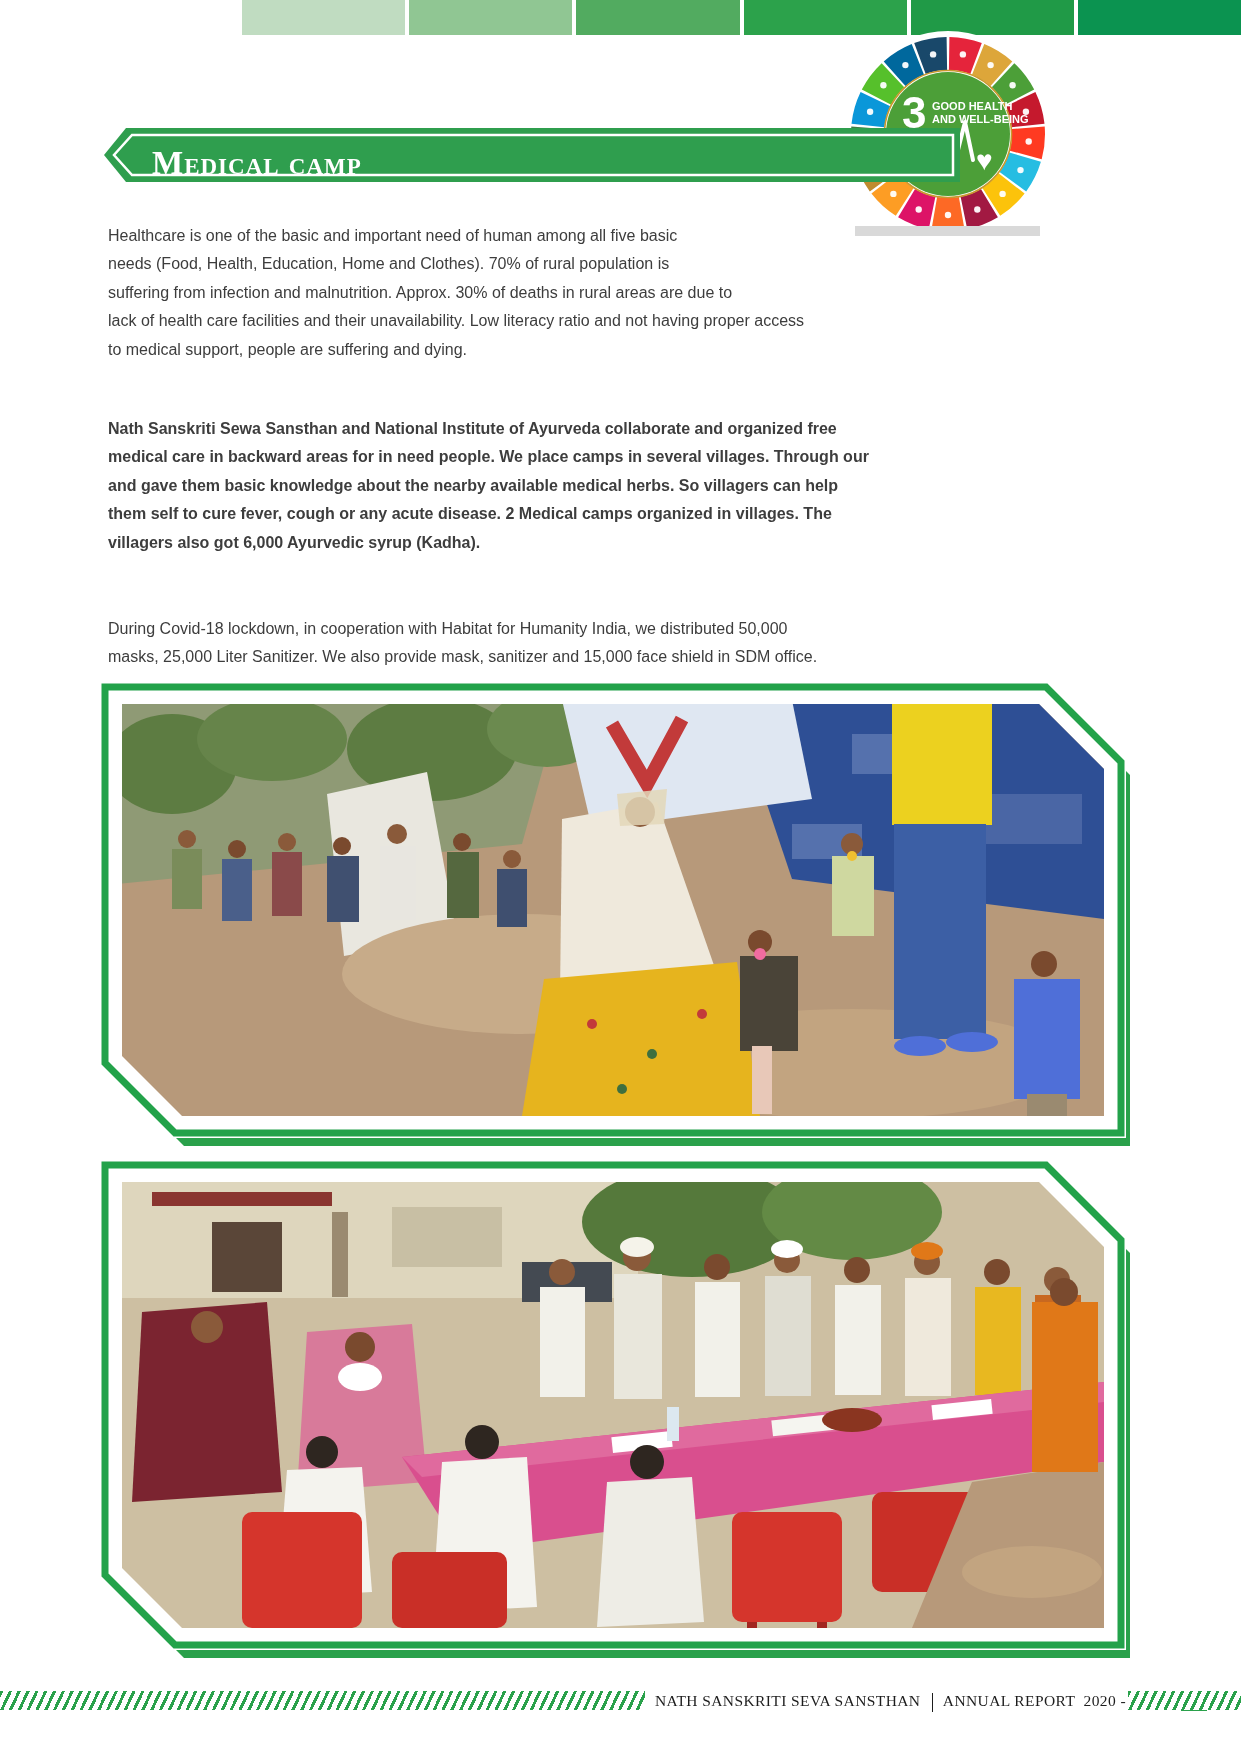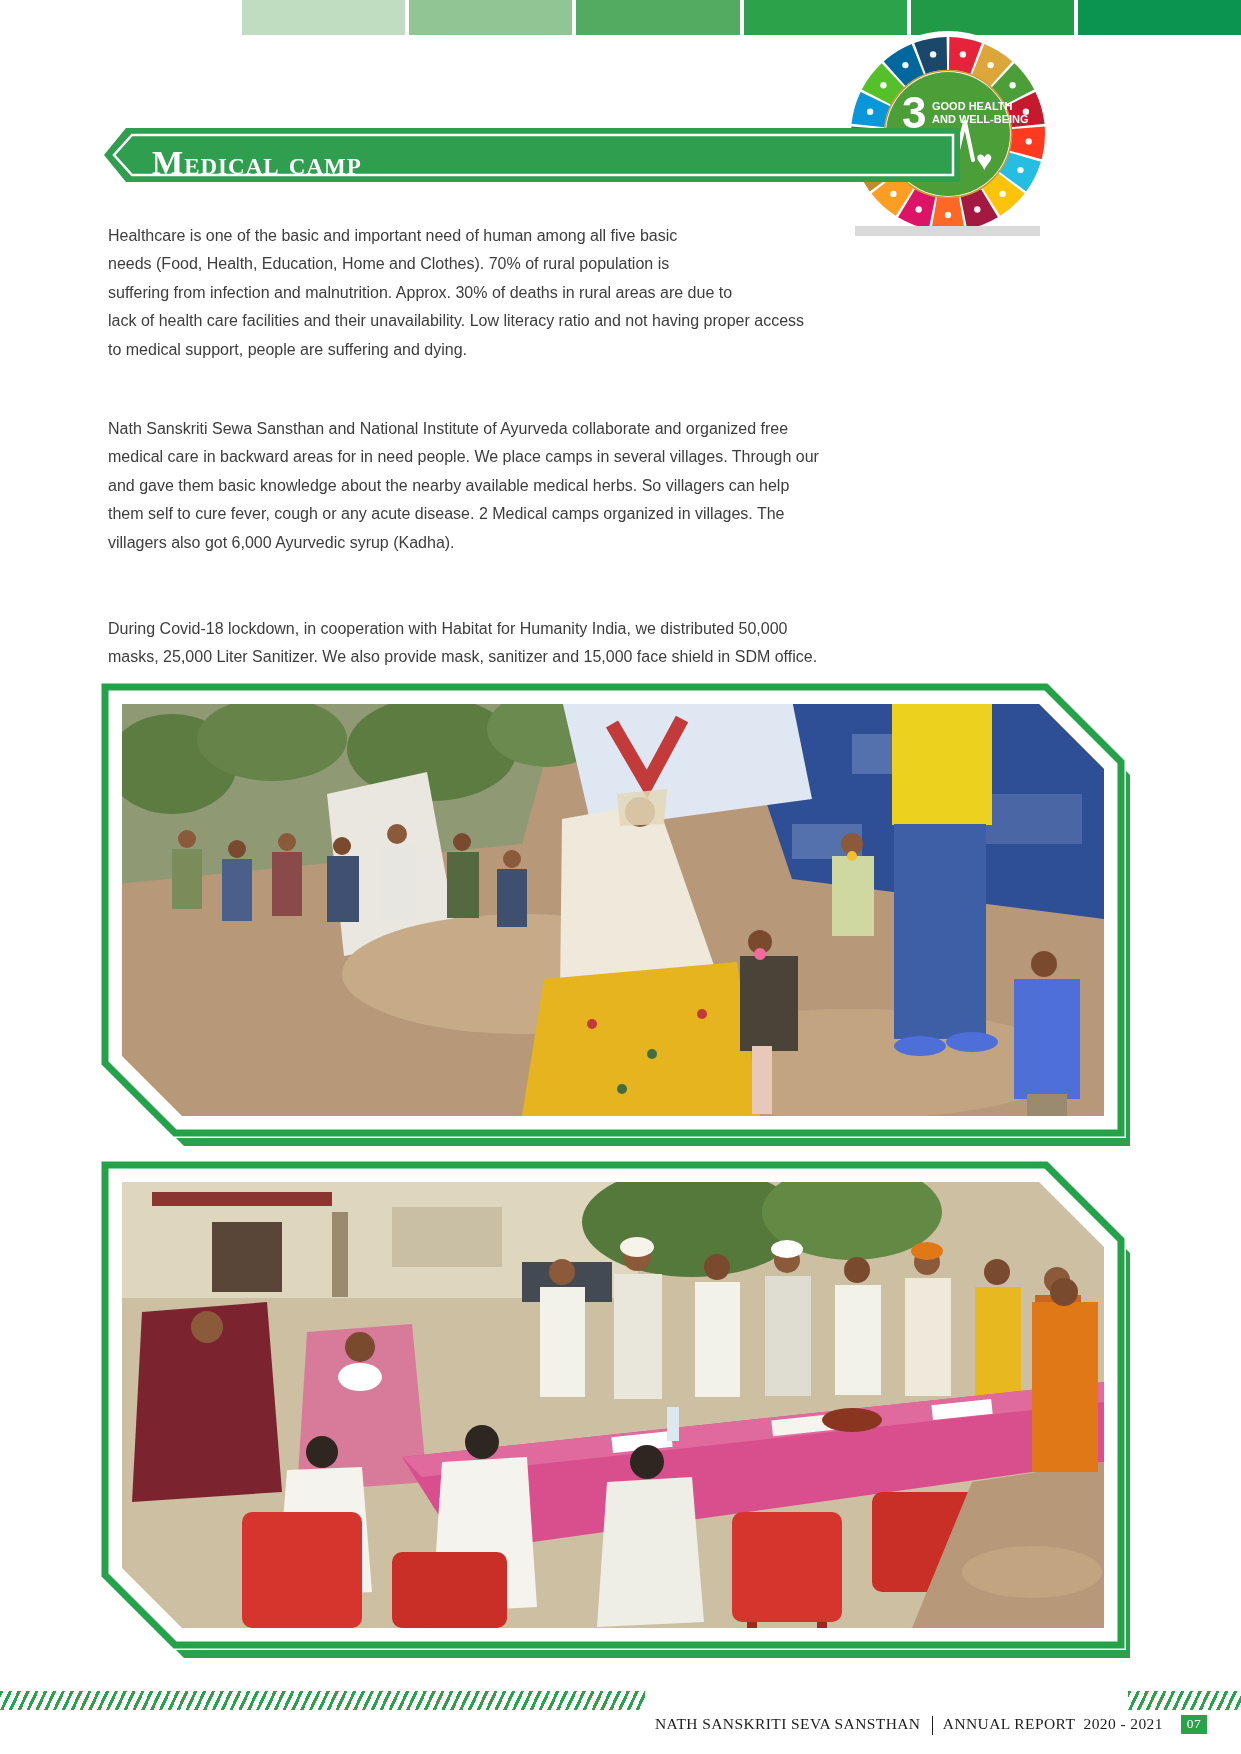"Nath Sanskriti Sewa Sansthan and" .p2 { font-weight: none -> bold }
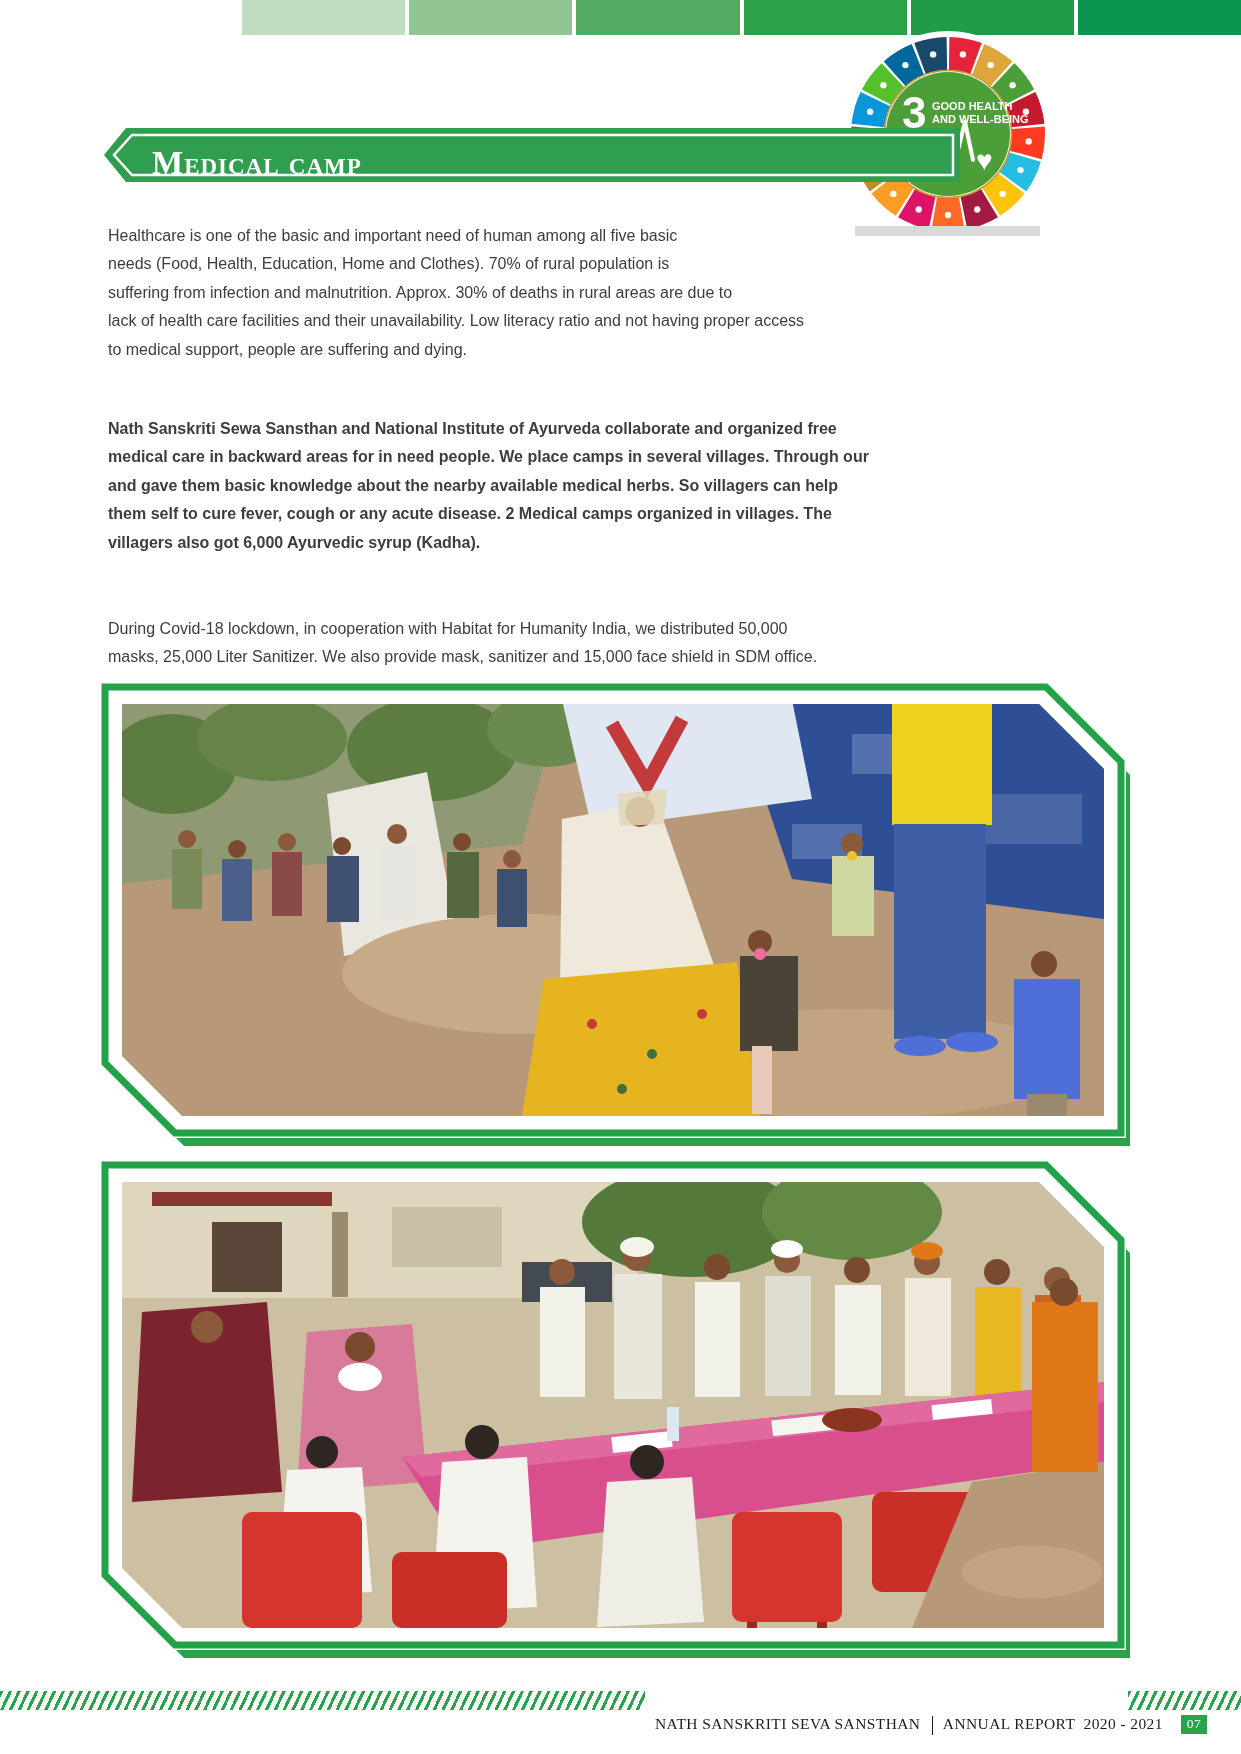"NATH SANSKRITI SEVA SANSTHAN" .footer-text { margin-top: 23px -> none }
